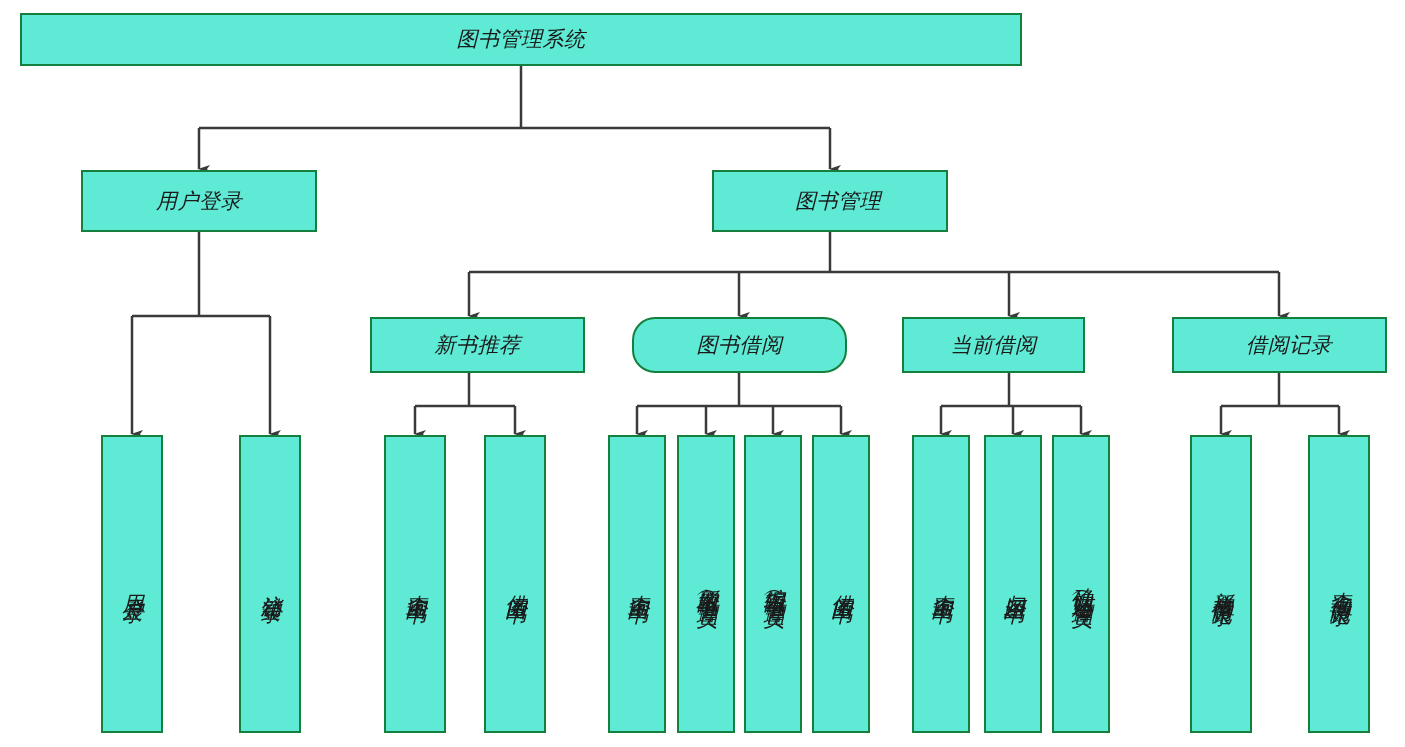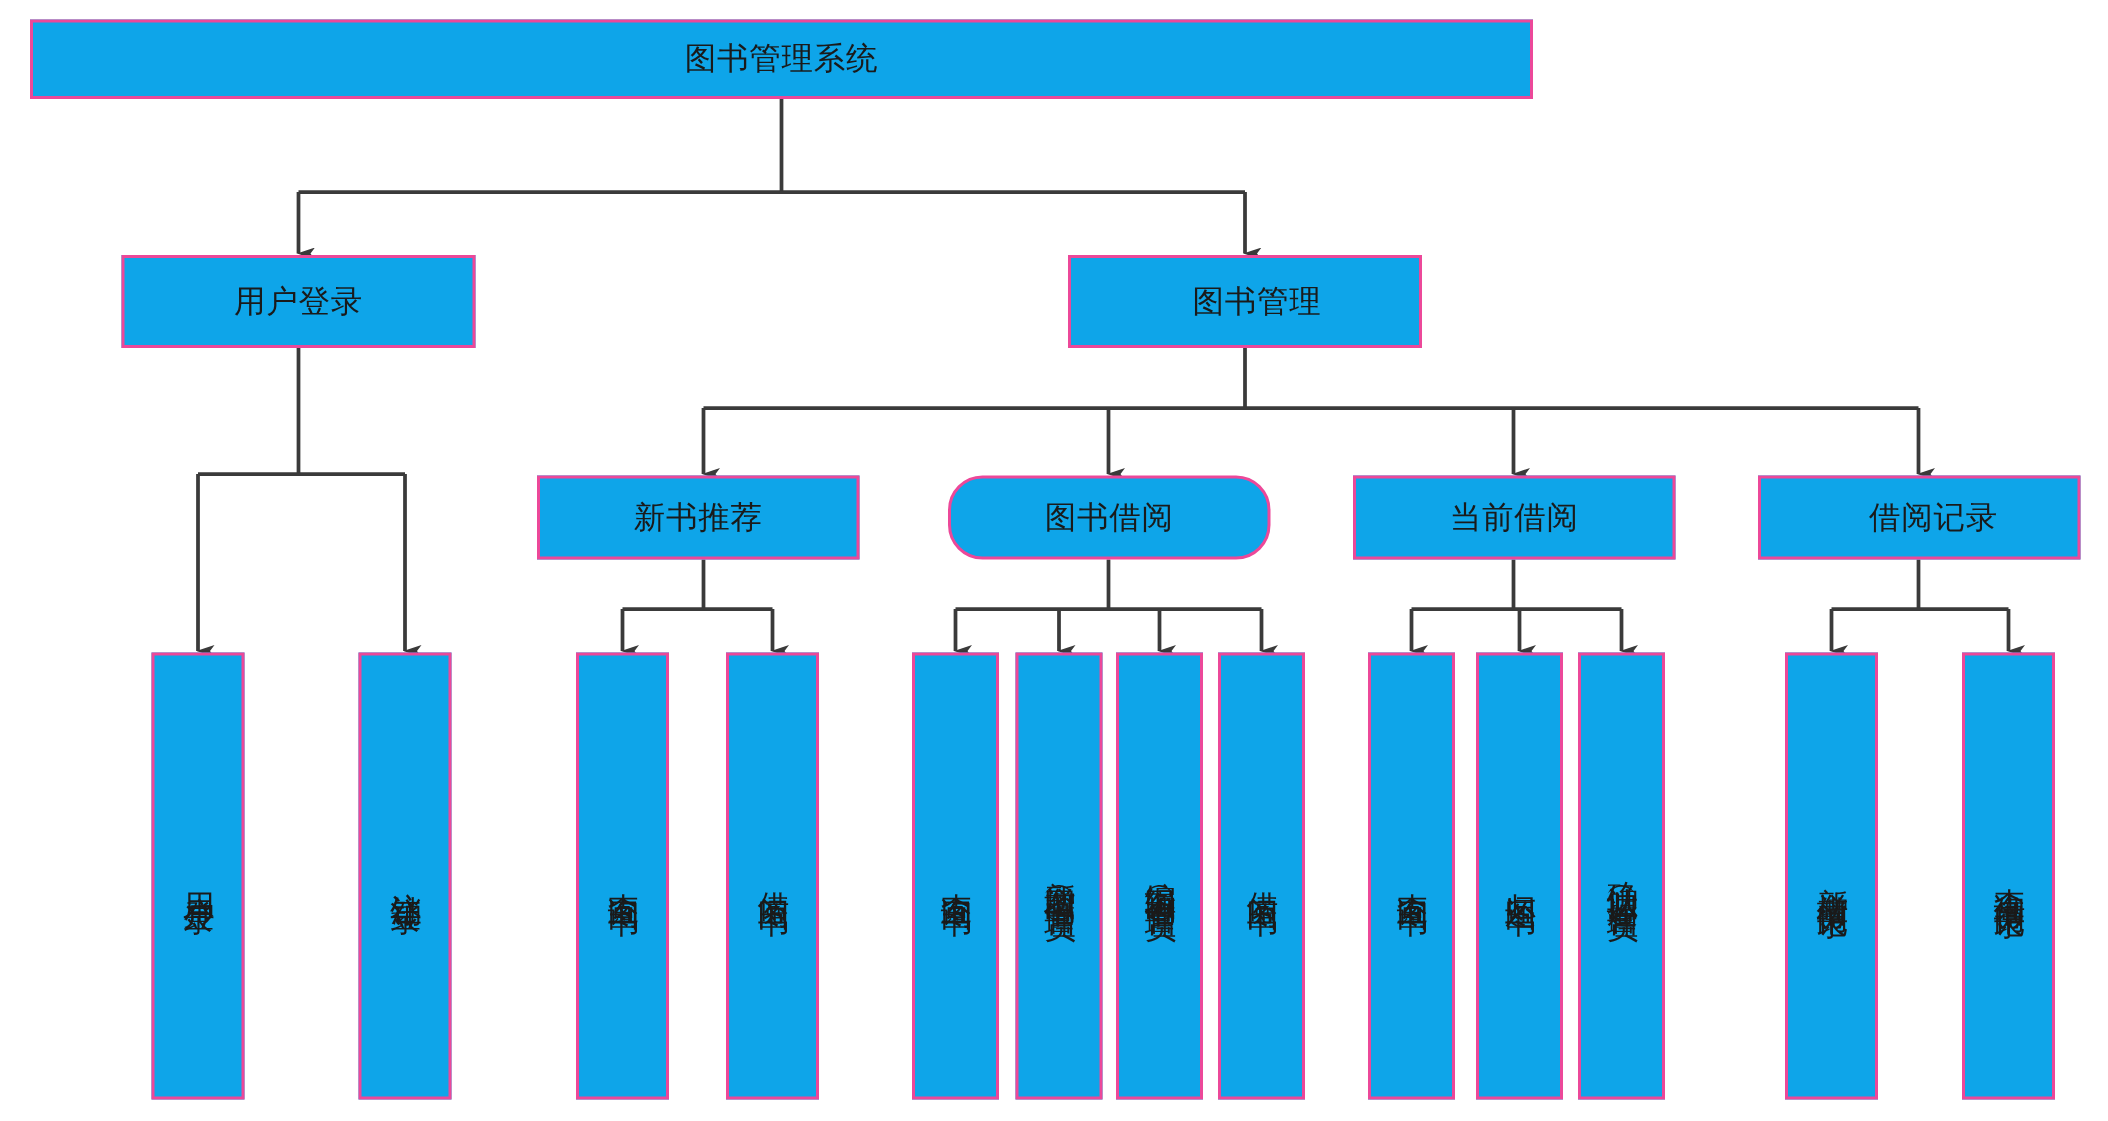"图书管理系统" .node { background: #0ea5e9 -> #5eead4; border: 2px solid #ec4899 -> 2px solid #15803d; font-style: none -> italic }
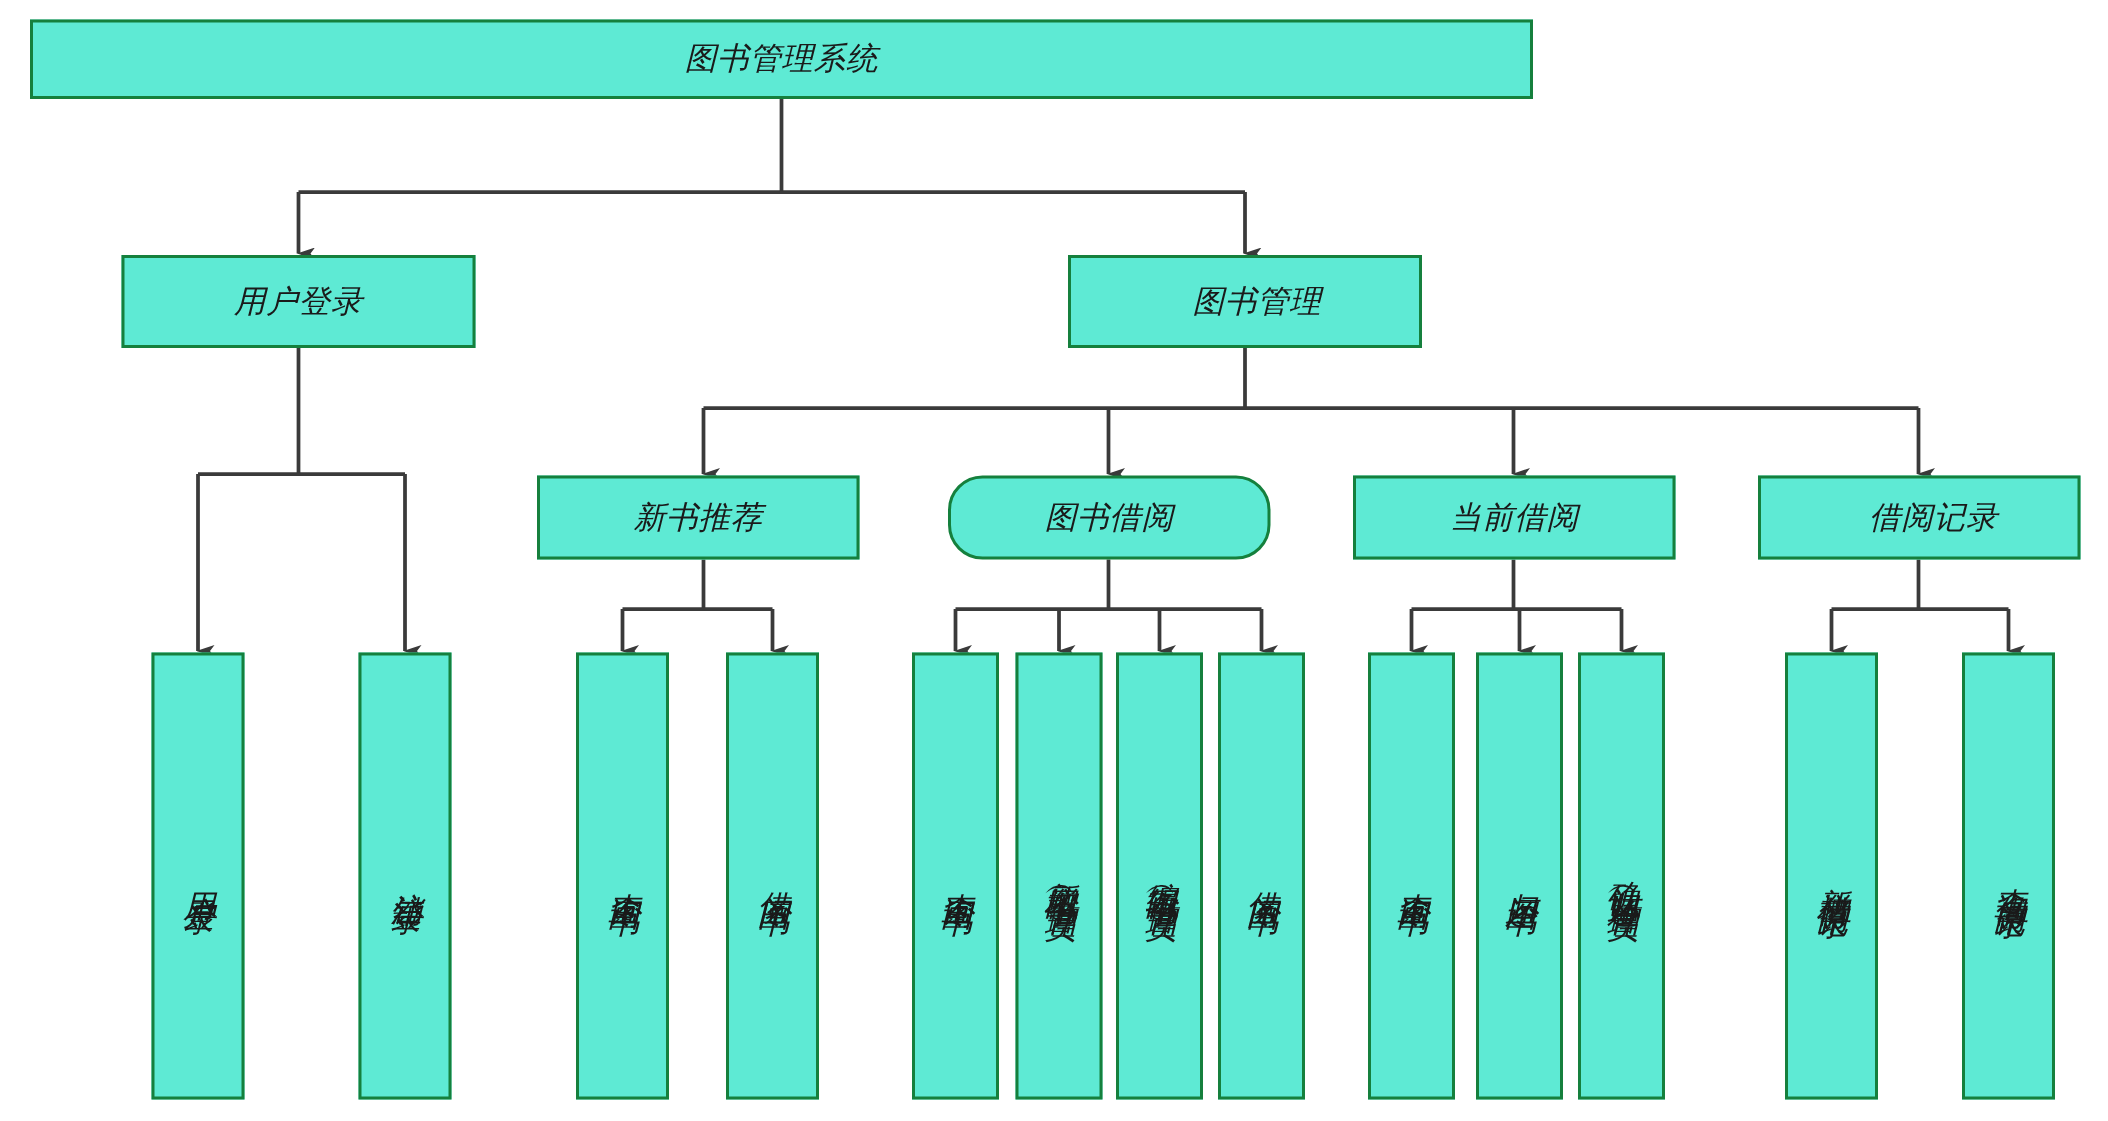"新书推荐" div.node { left: 358px -> 370px }
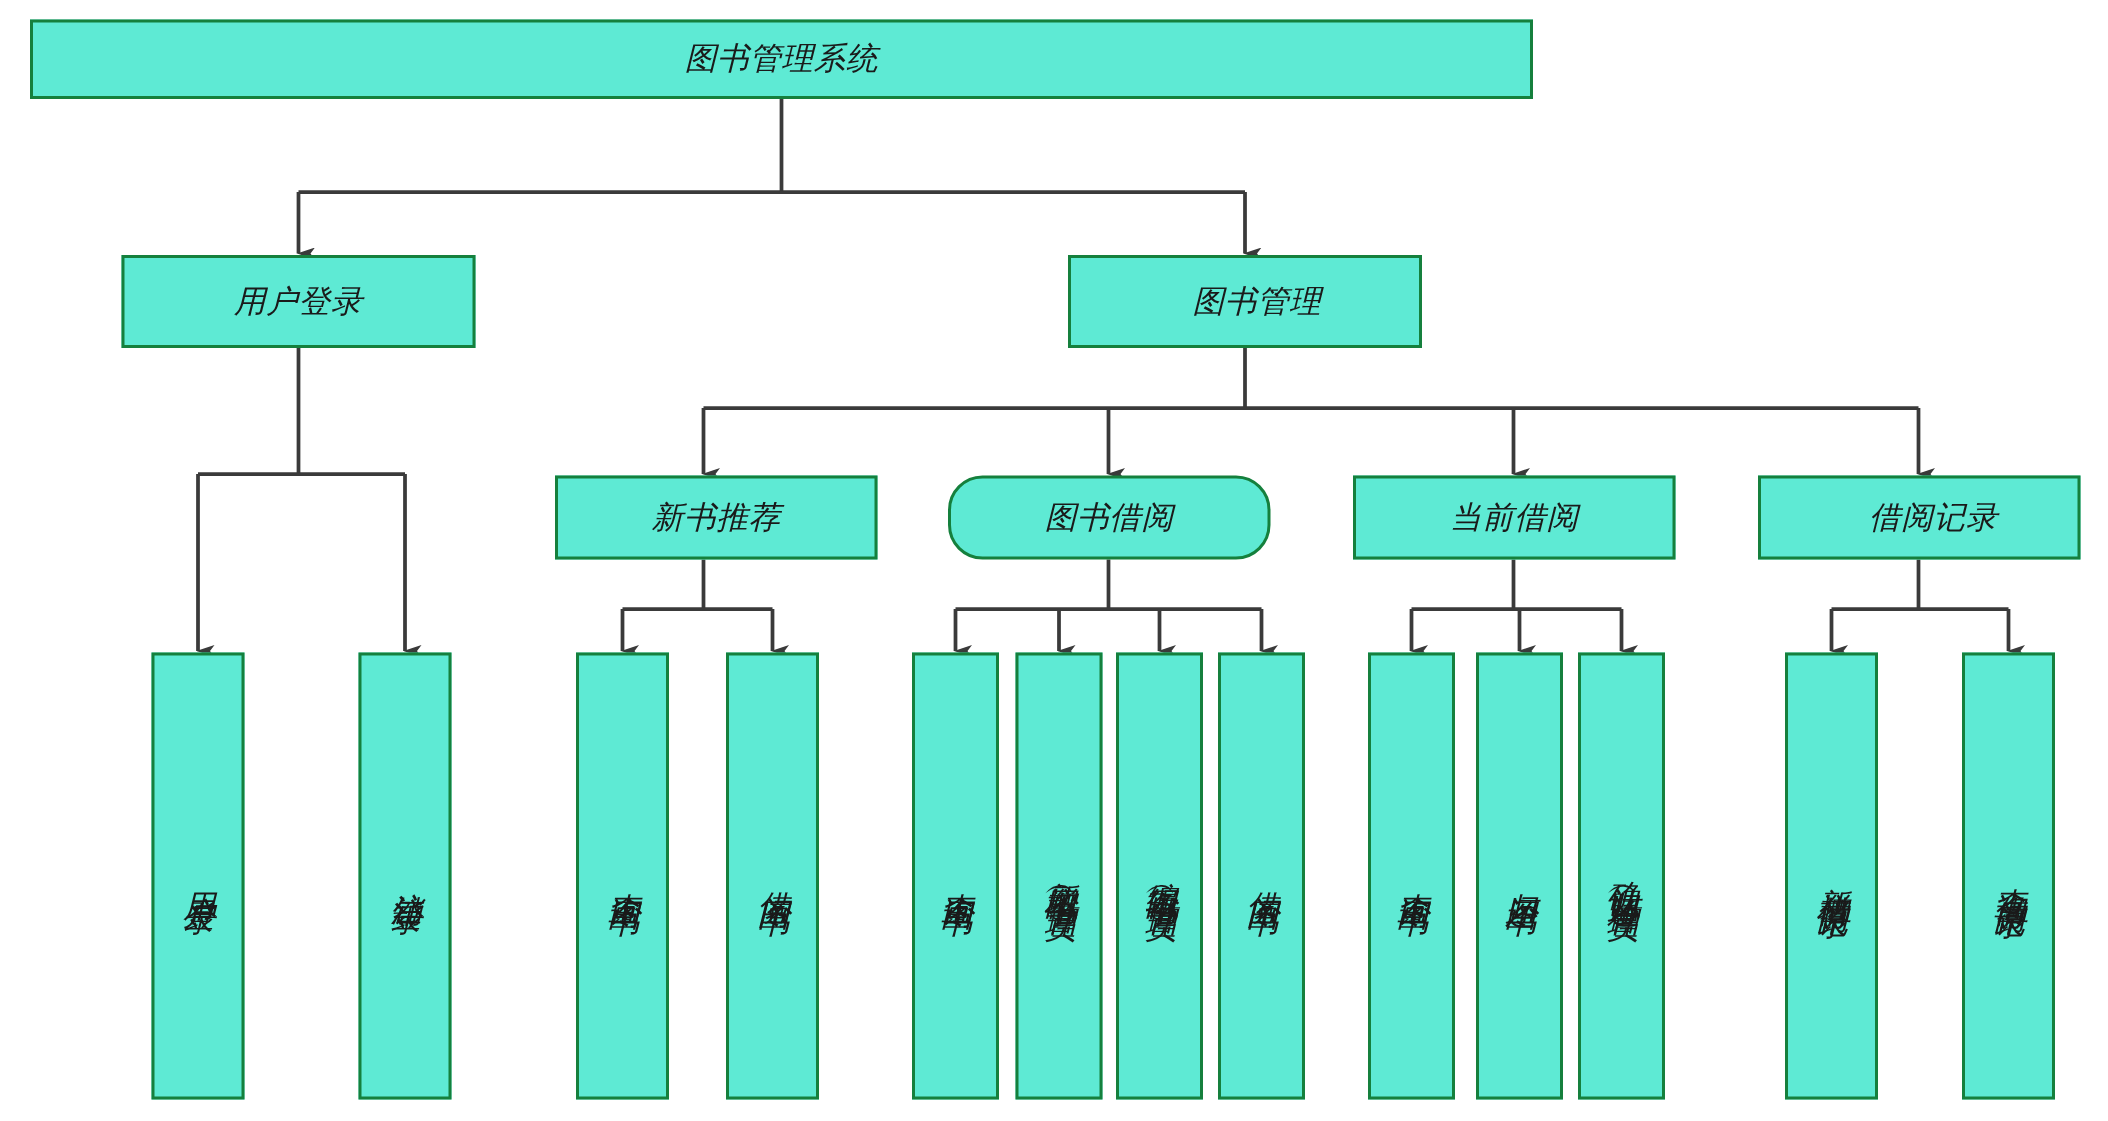"当前借阅" div.node { width: 215px -> 183px }
